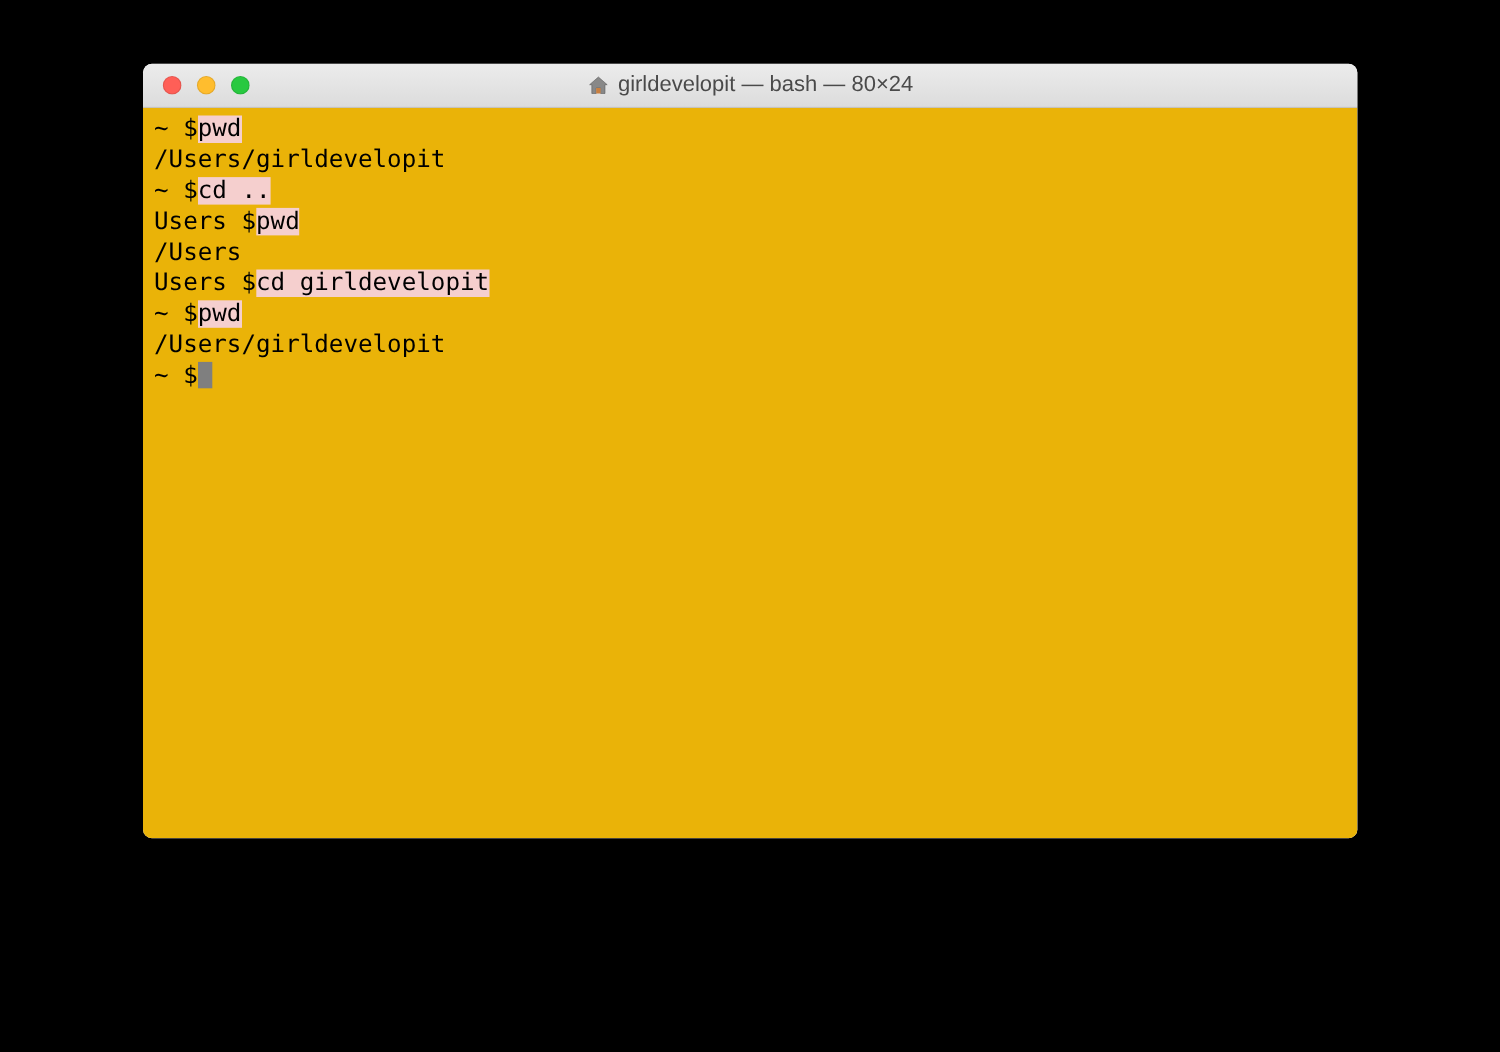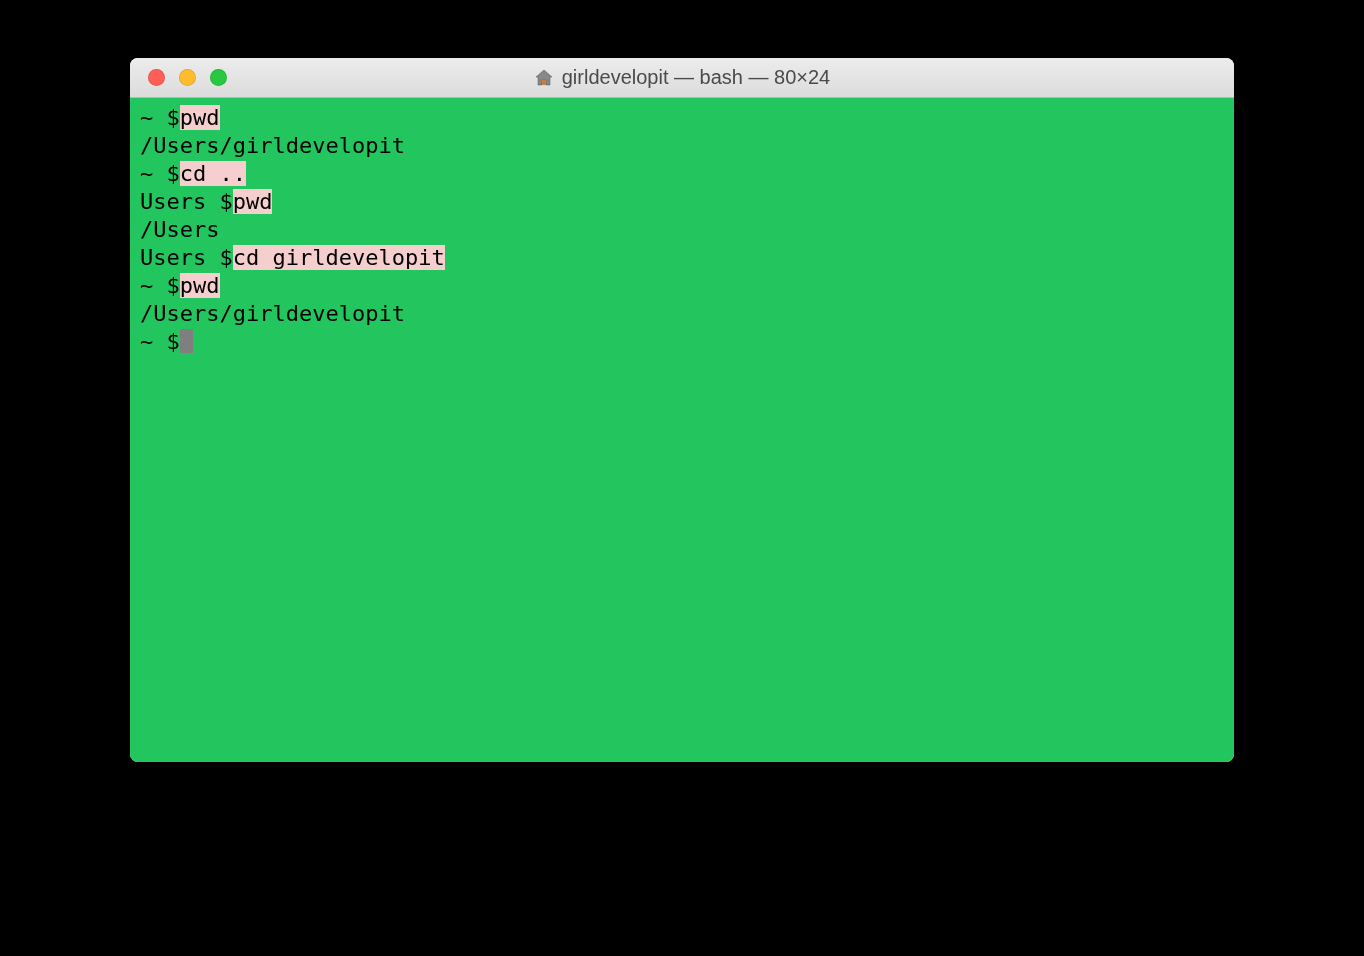"~ $pwd" .terminal-body { background: #22c55e -> #eab308 }
